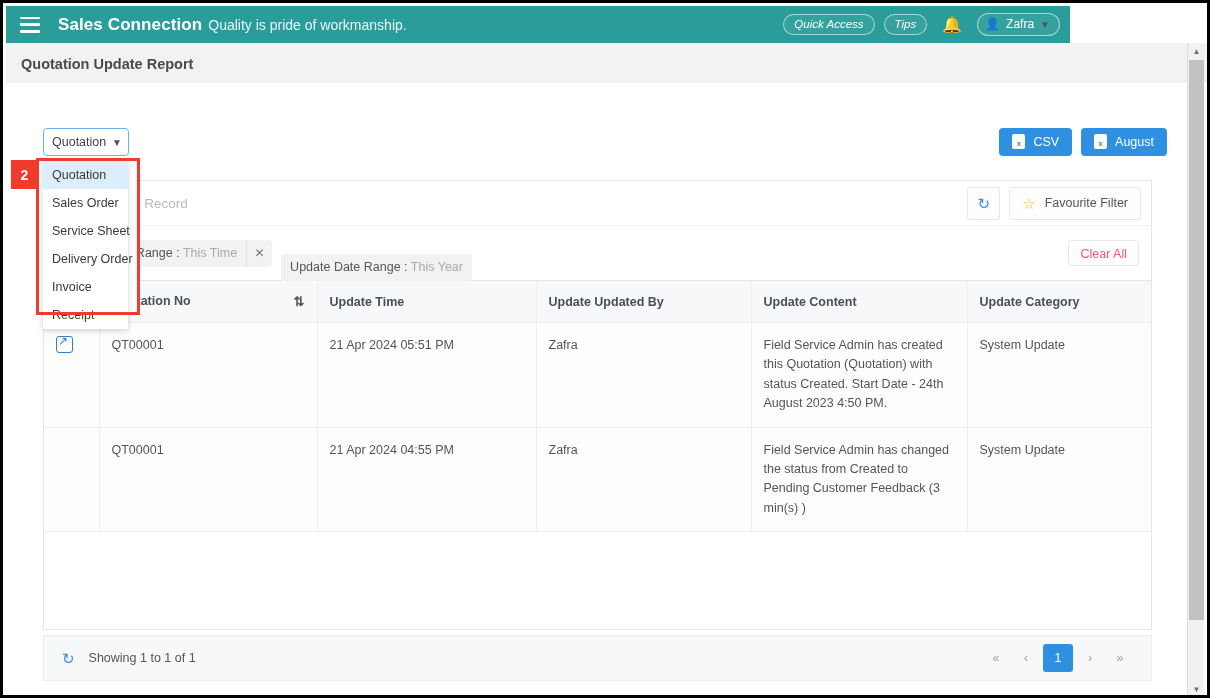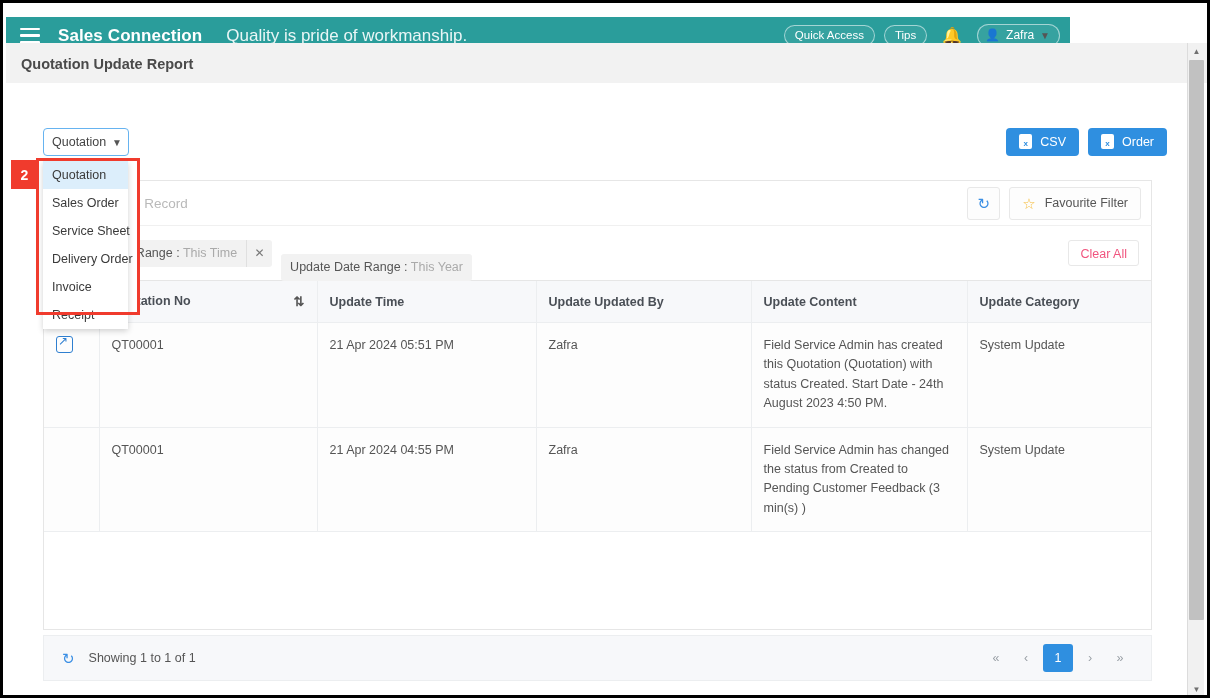"Sales Connection" .topbar { top: 14px -> 3px }
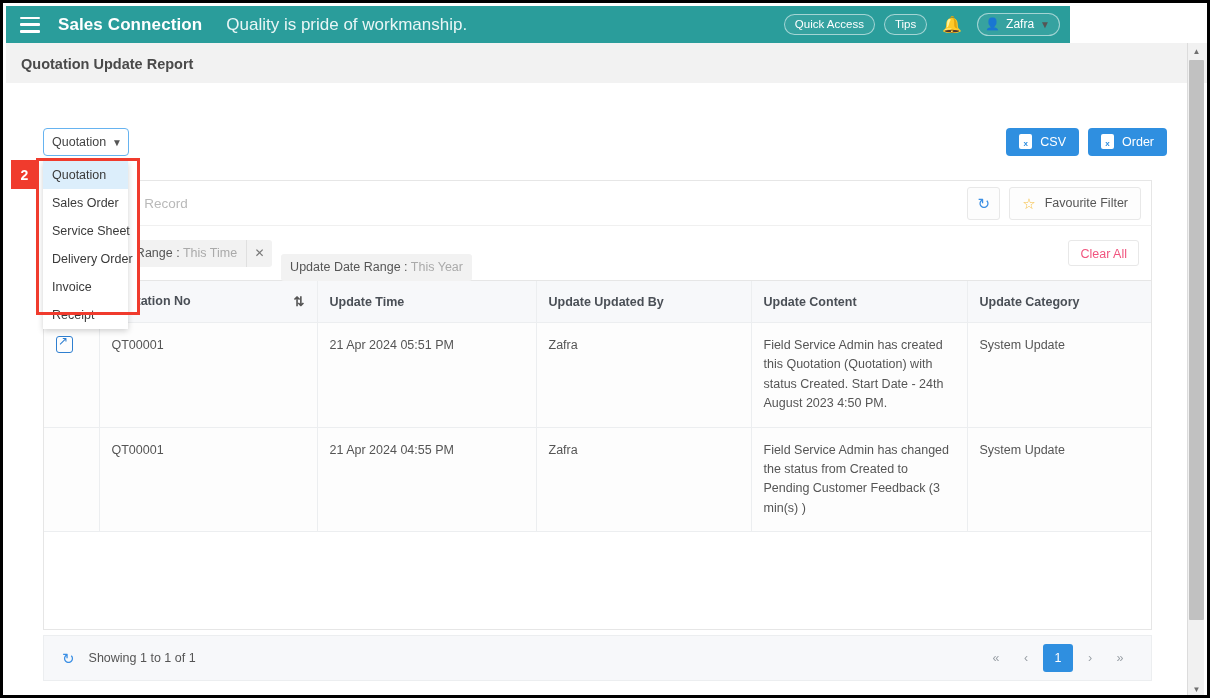"Quality is pride of workmanship." .tagline { font-size: 17px -> 14px; margin-left: 24px -> 6px }
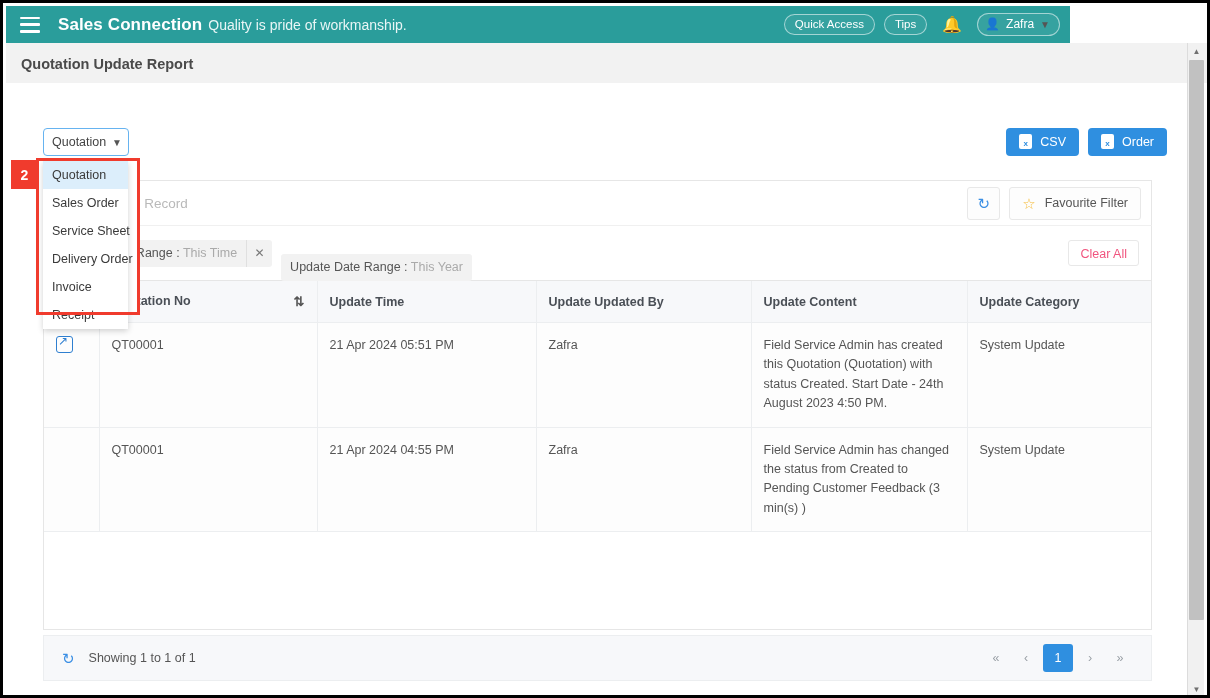"Quick Access" .pill { font-style: none -> italic }
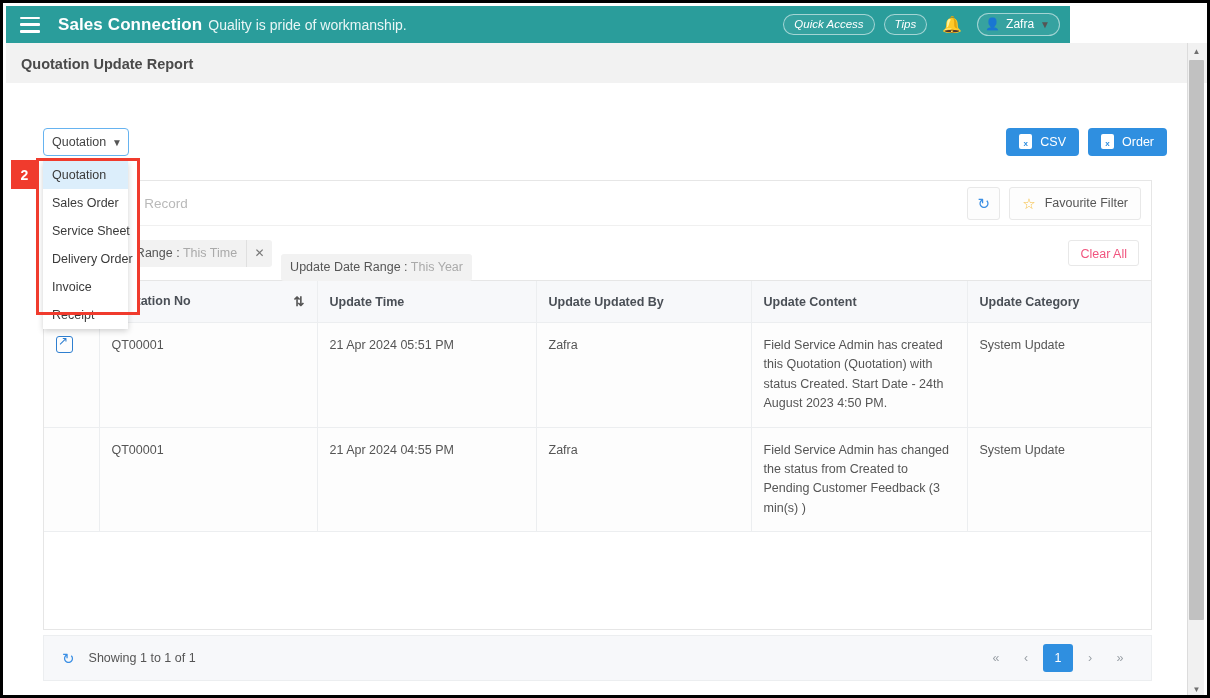"Order" span { text: Order -> August }
